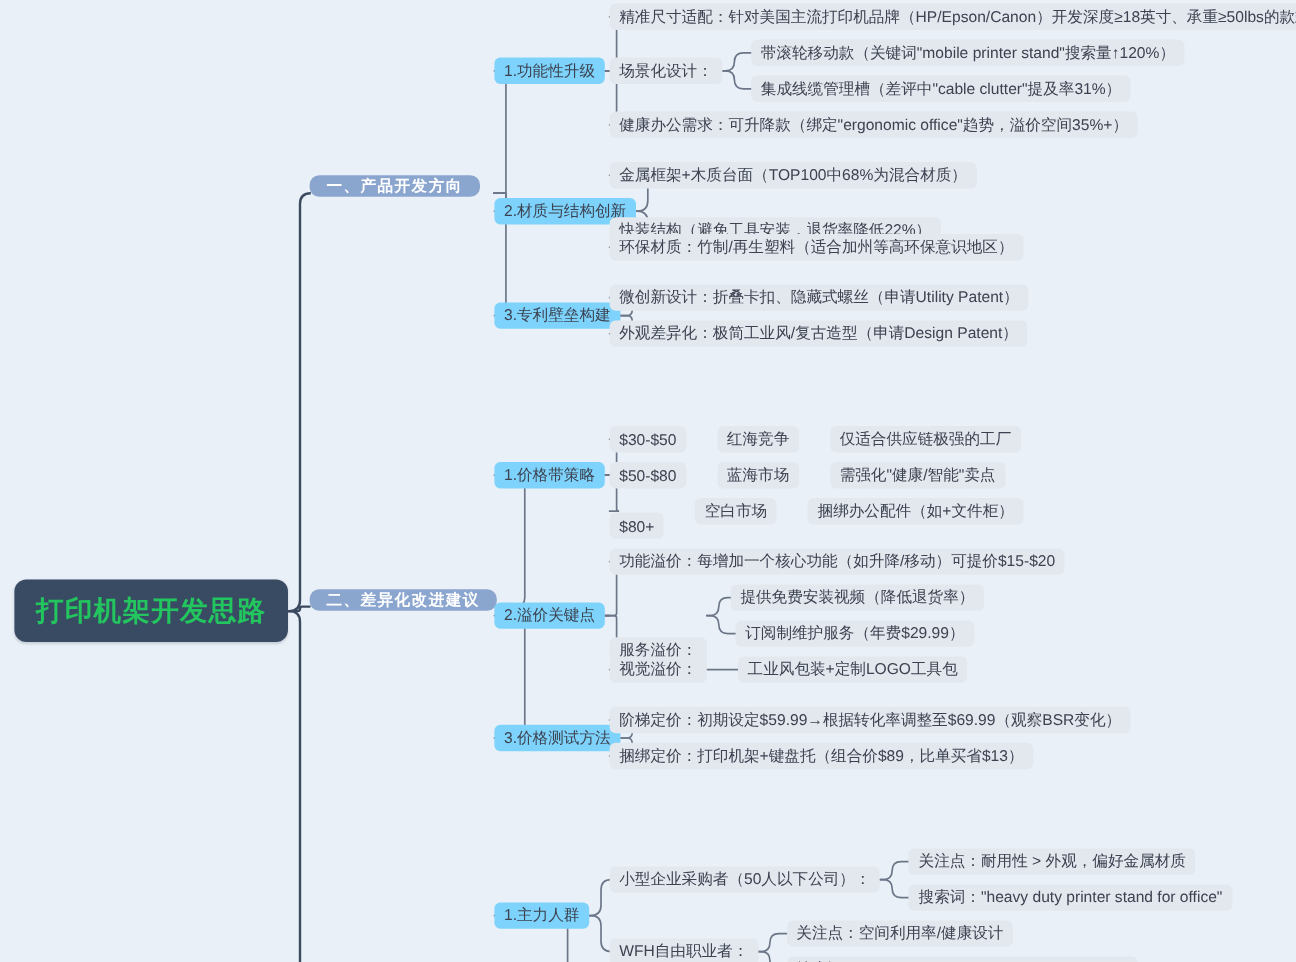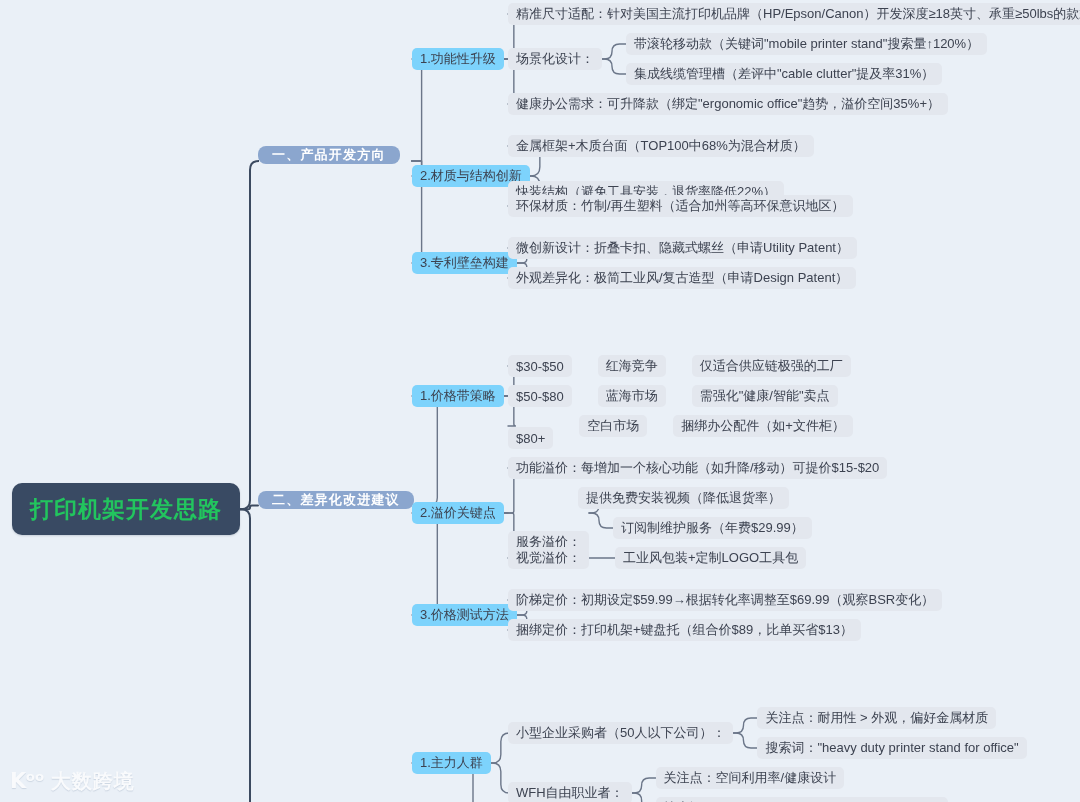"提供免费安装视频（降低退货率）" div.node { left: 578px -> 609px }
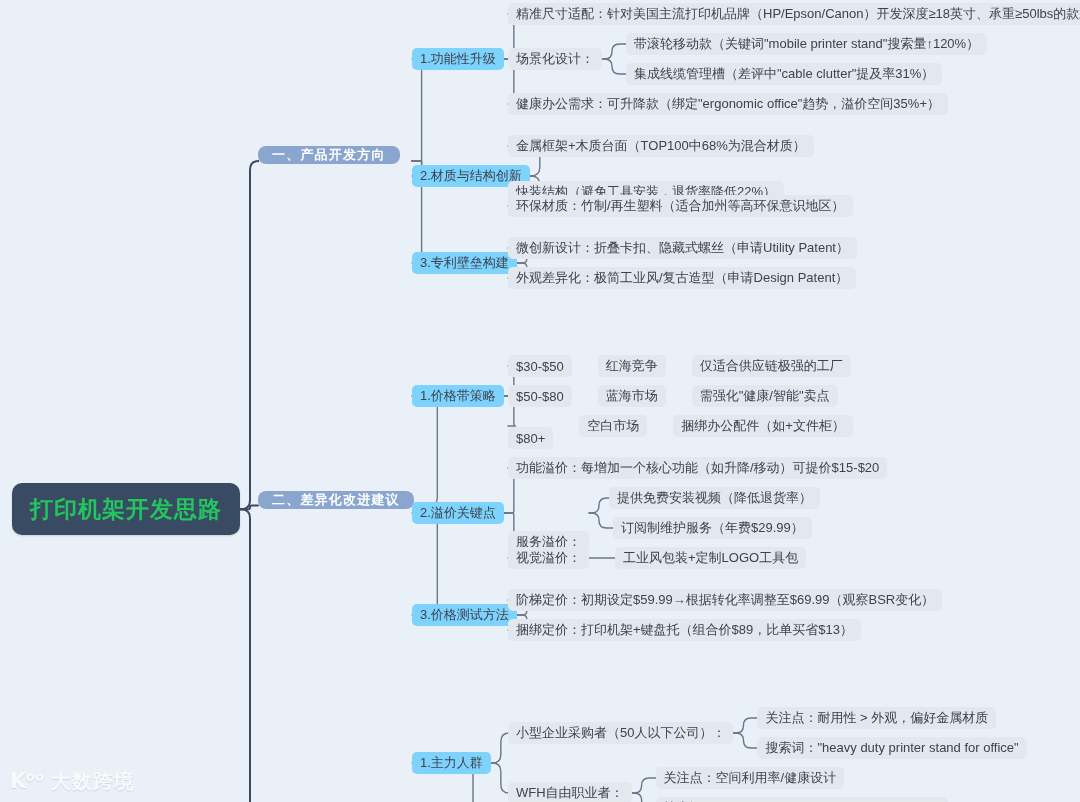"Kᵒᵒ" div { html: <div> <span>Kᵒᵒ</span> <span>大数跨境</span> </div> -> none }
